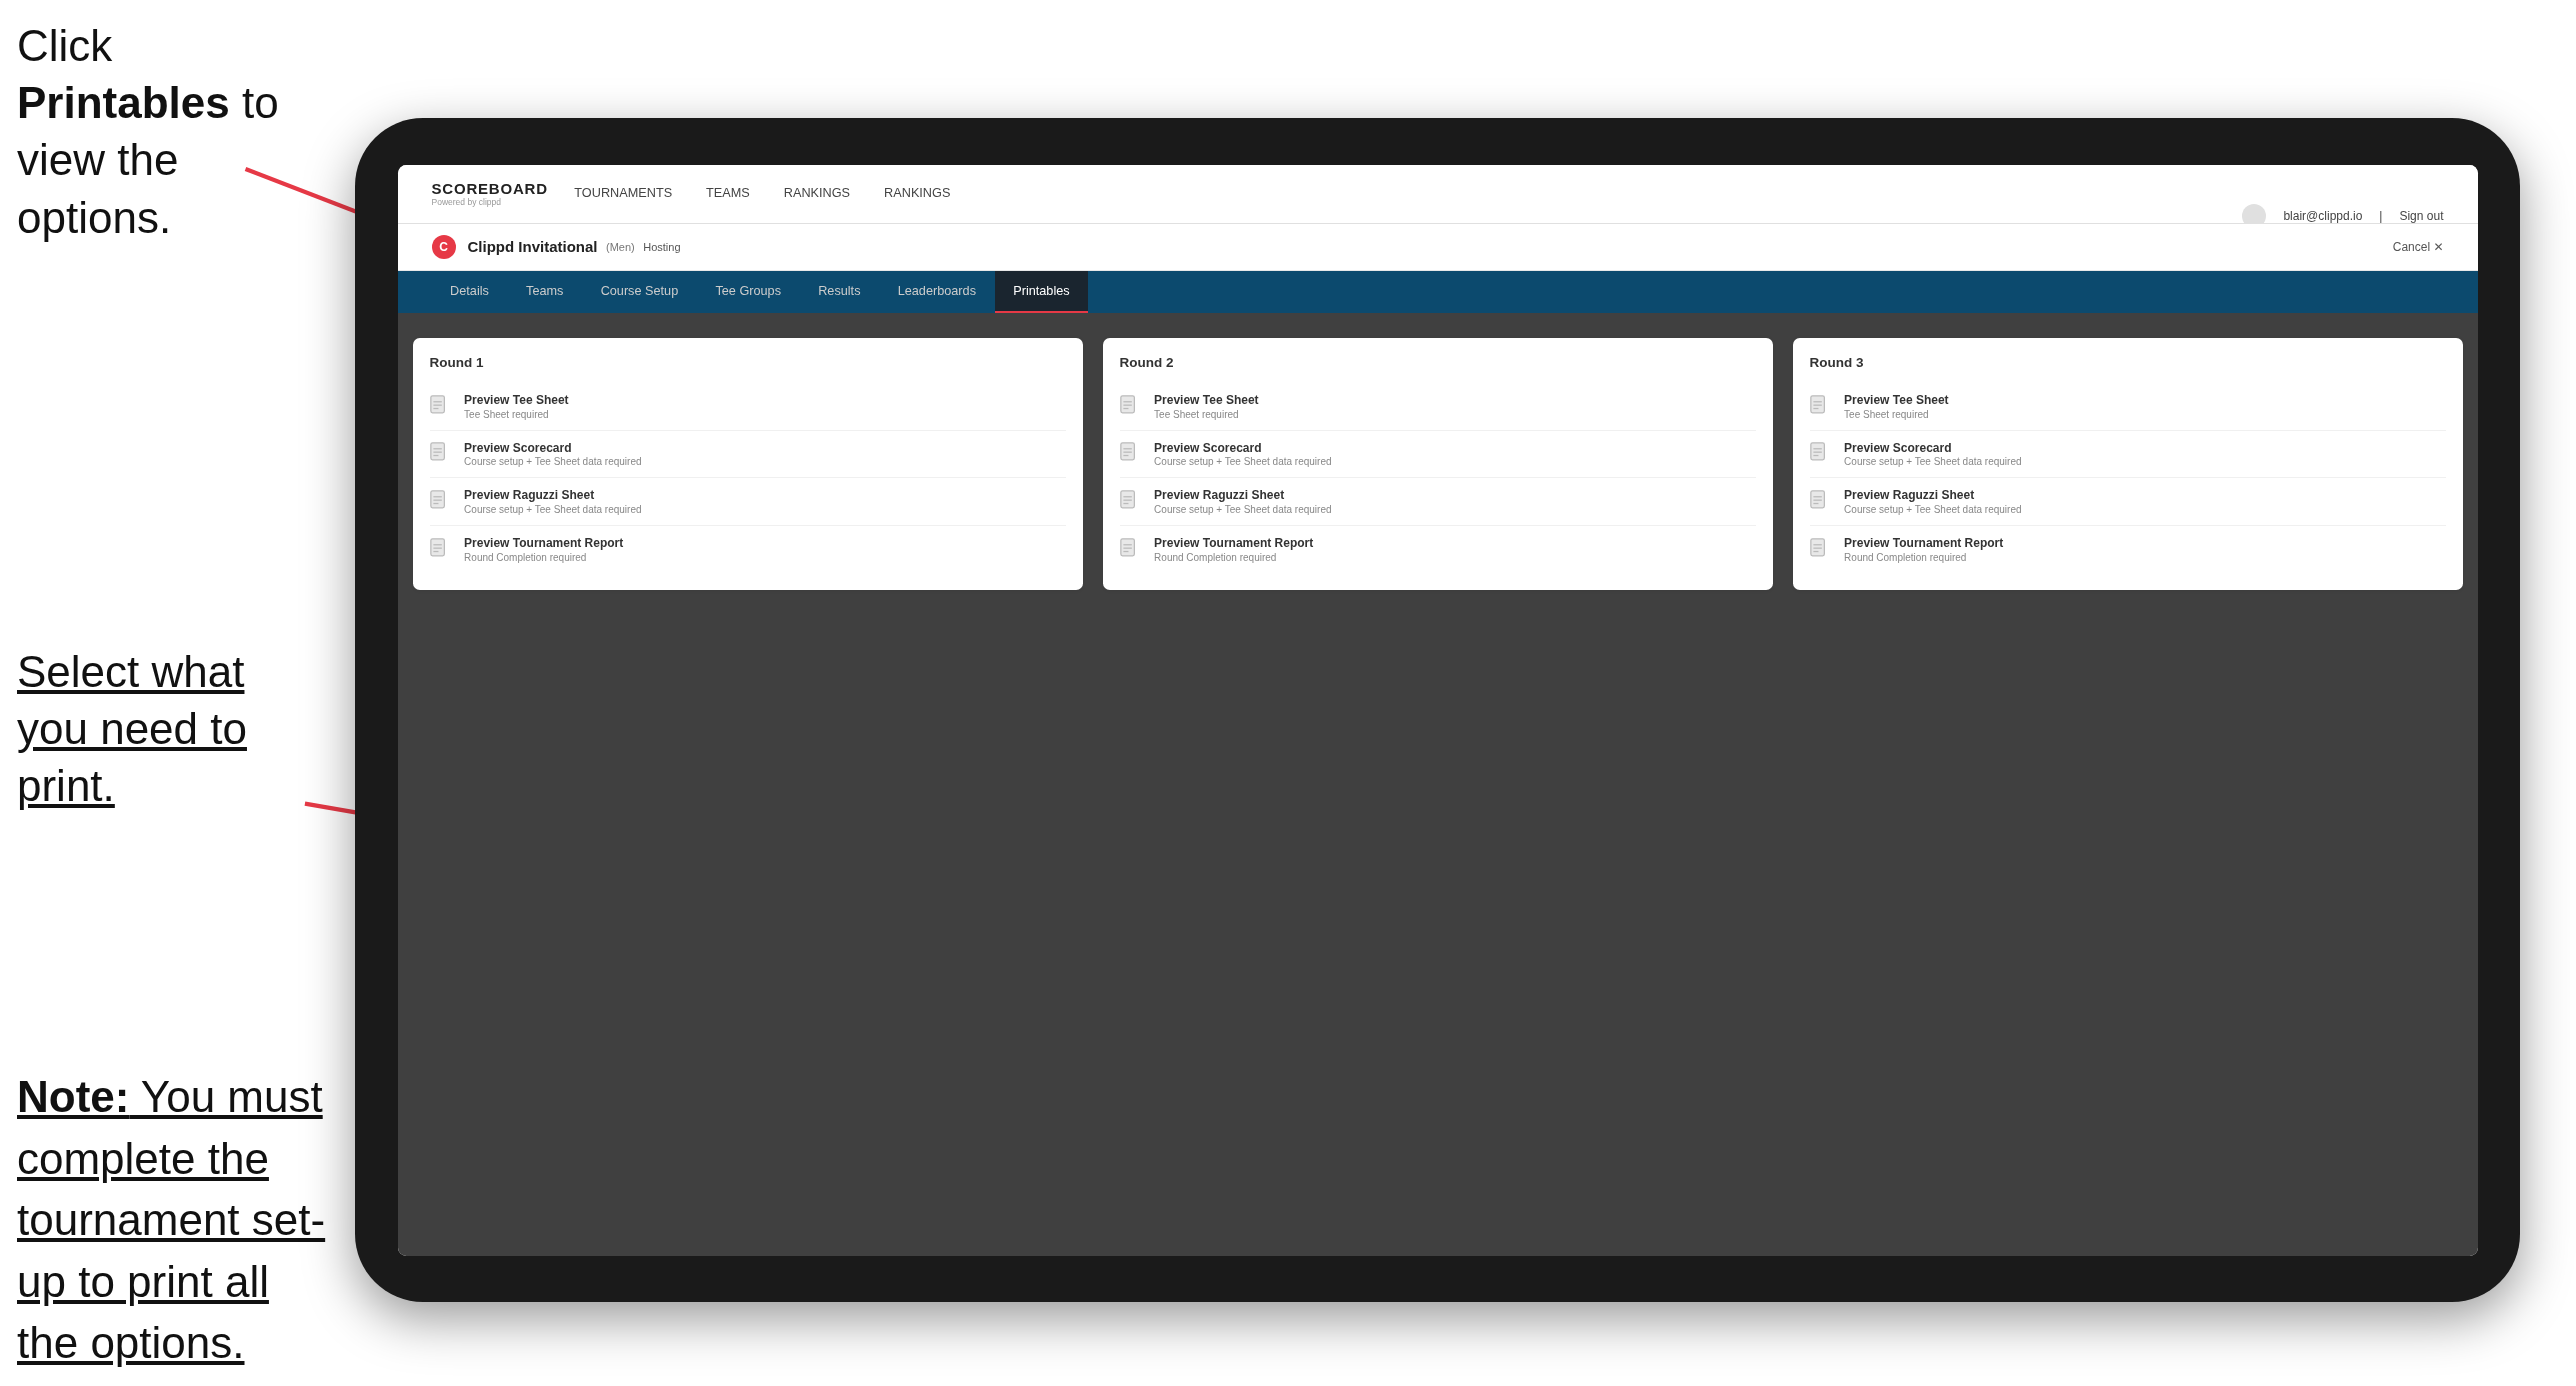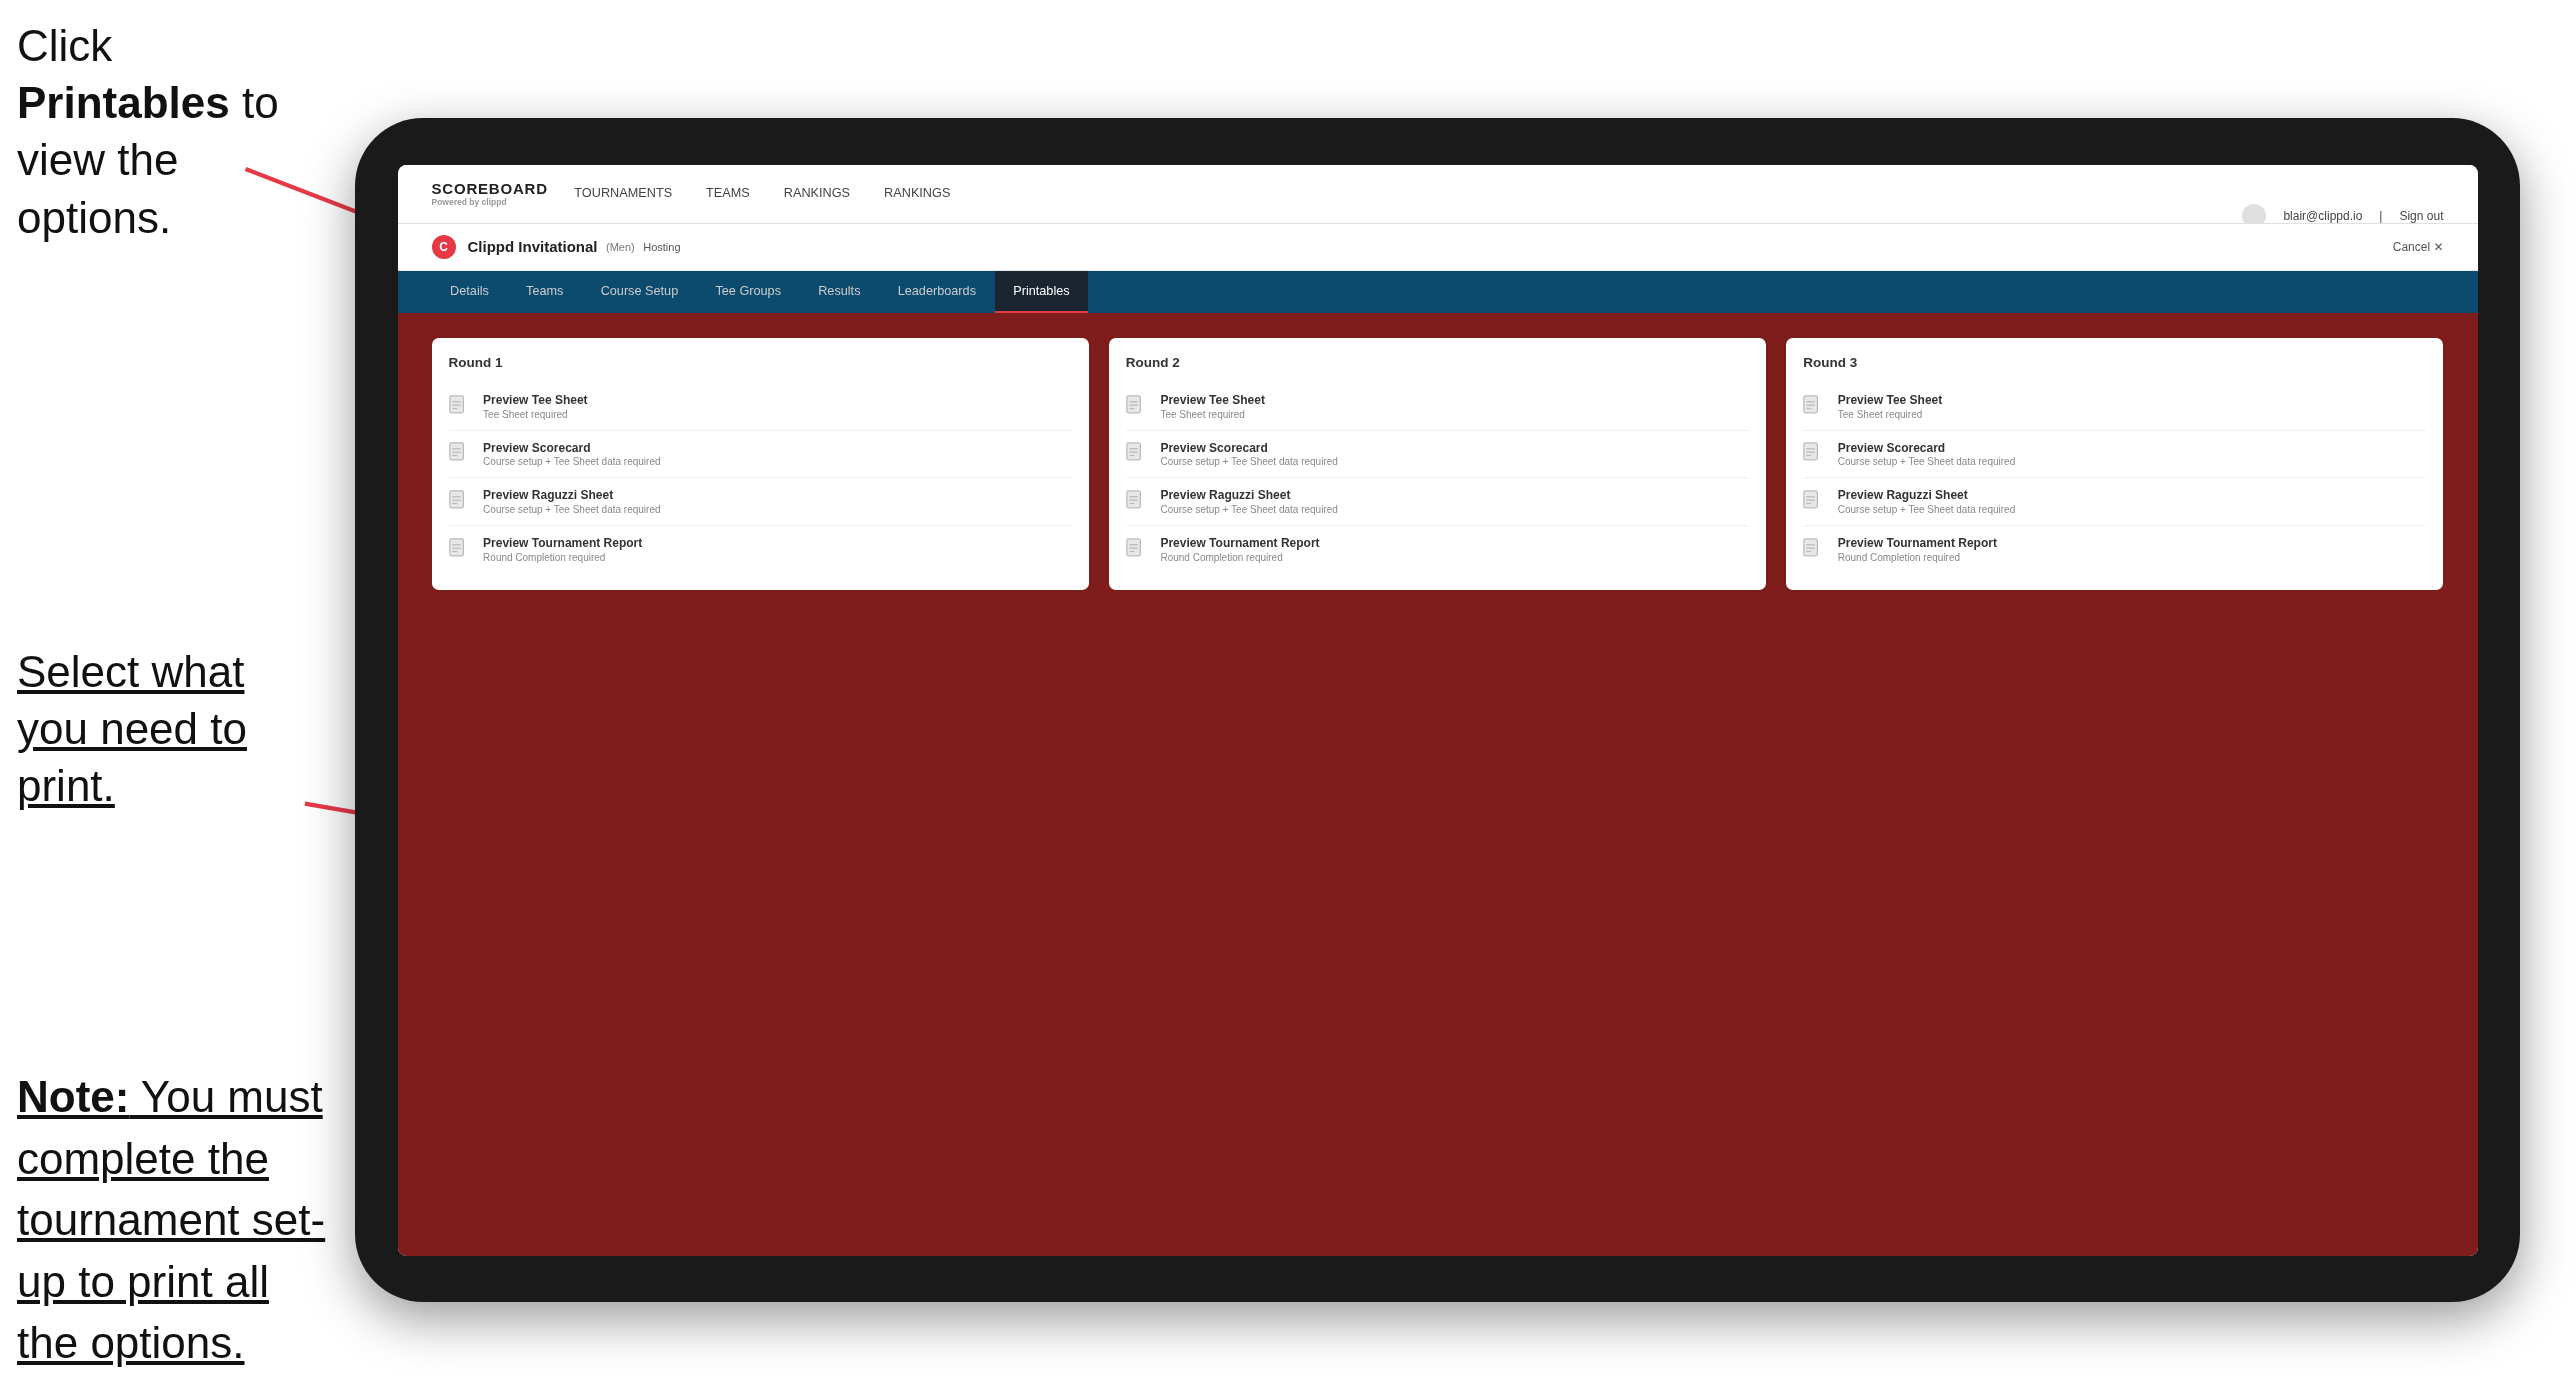"Powered by clippd" .powered-by { font-weight: bold -> none }
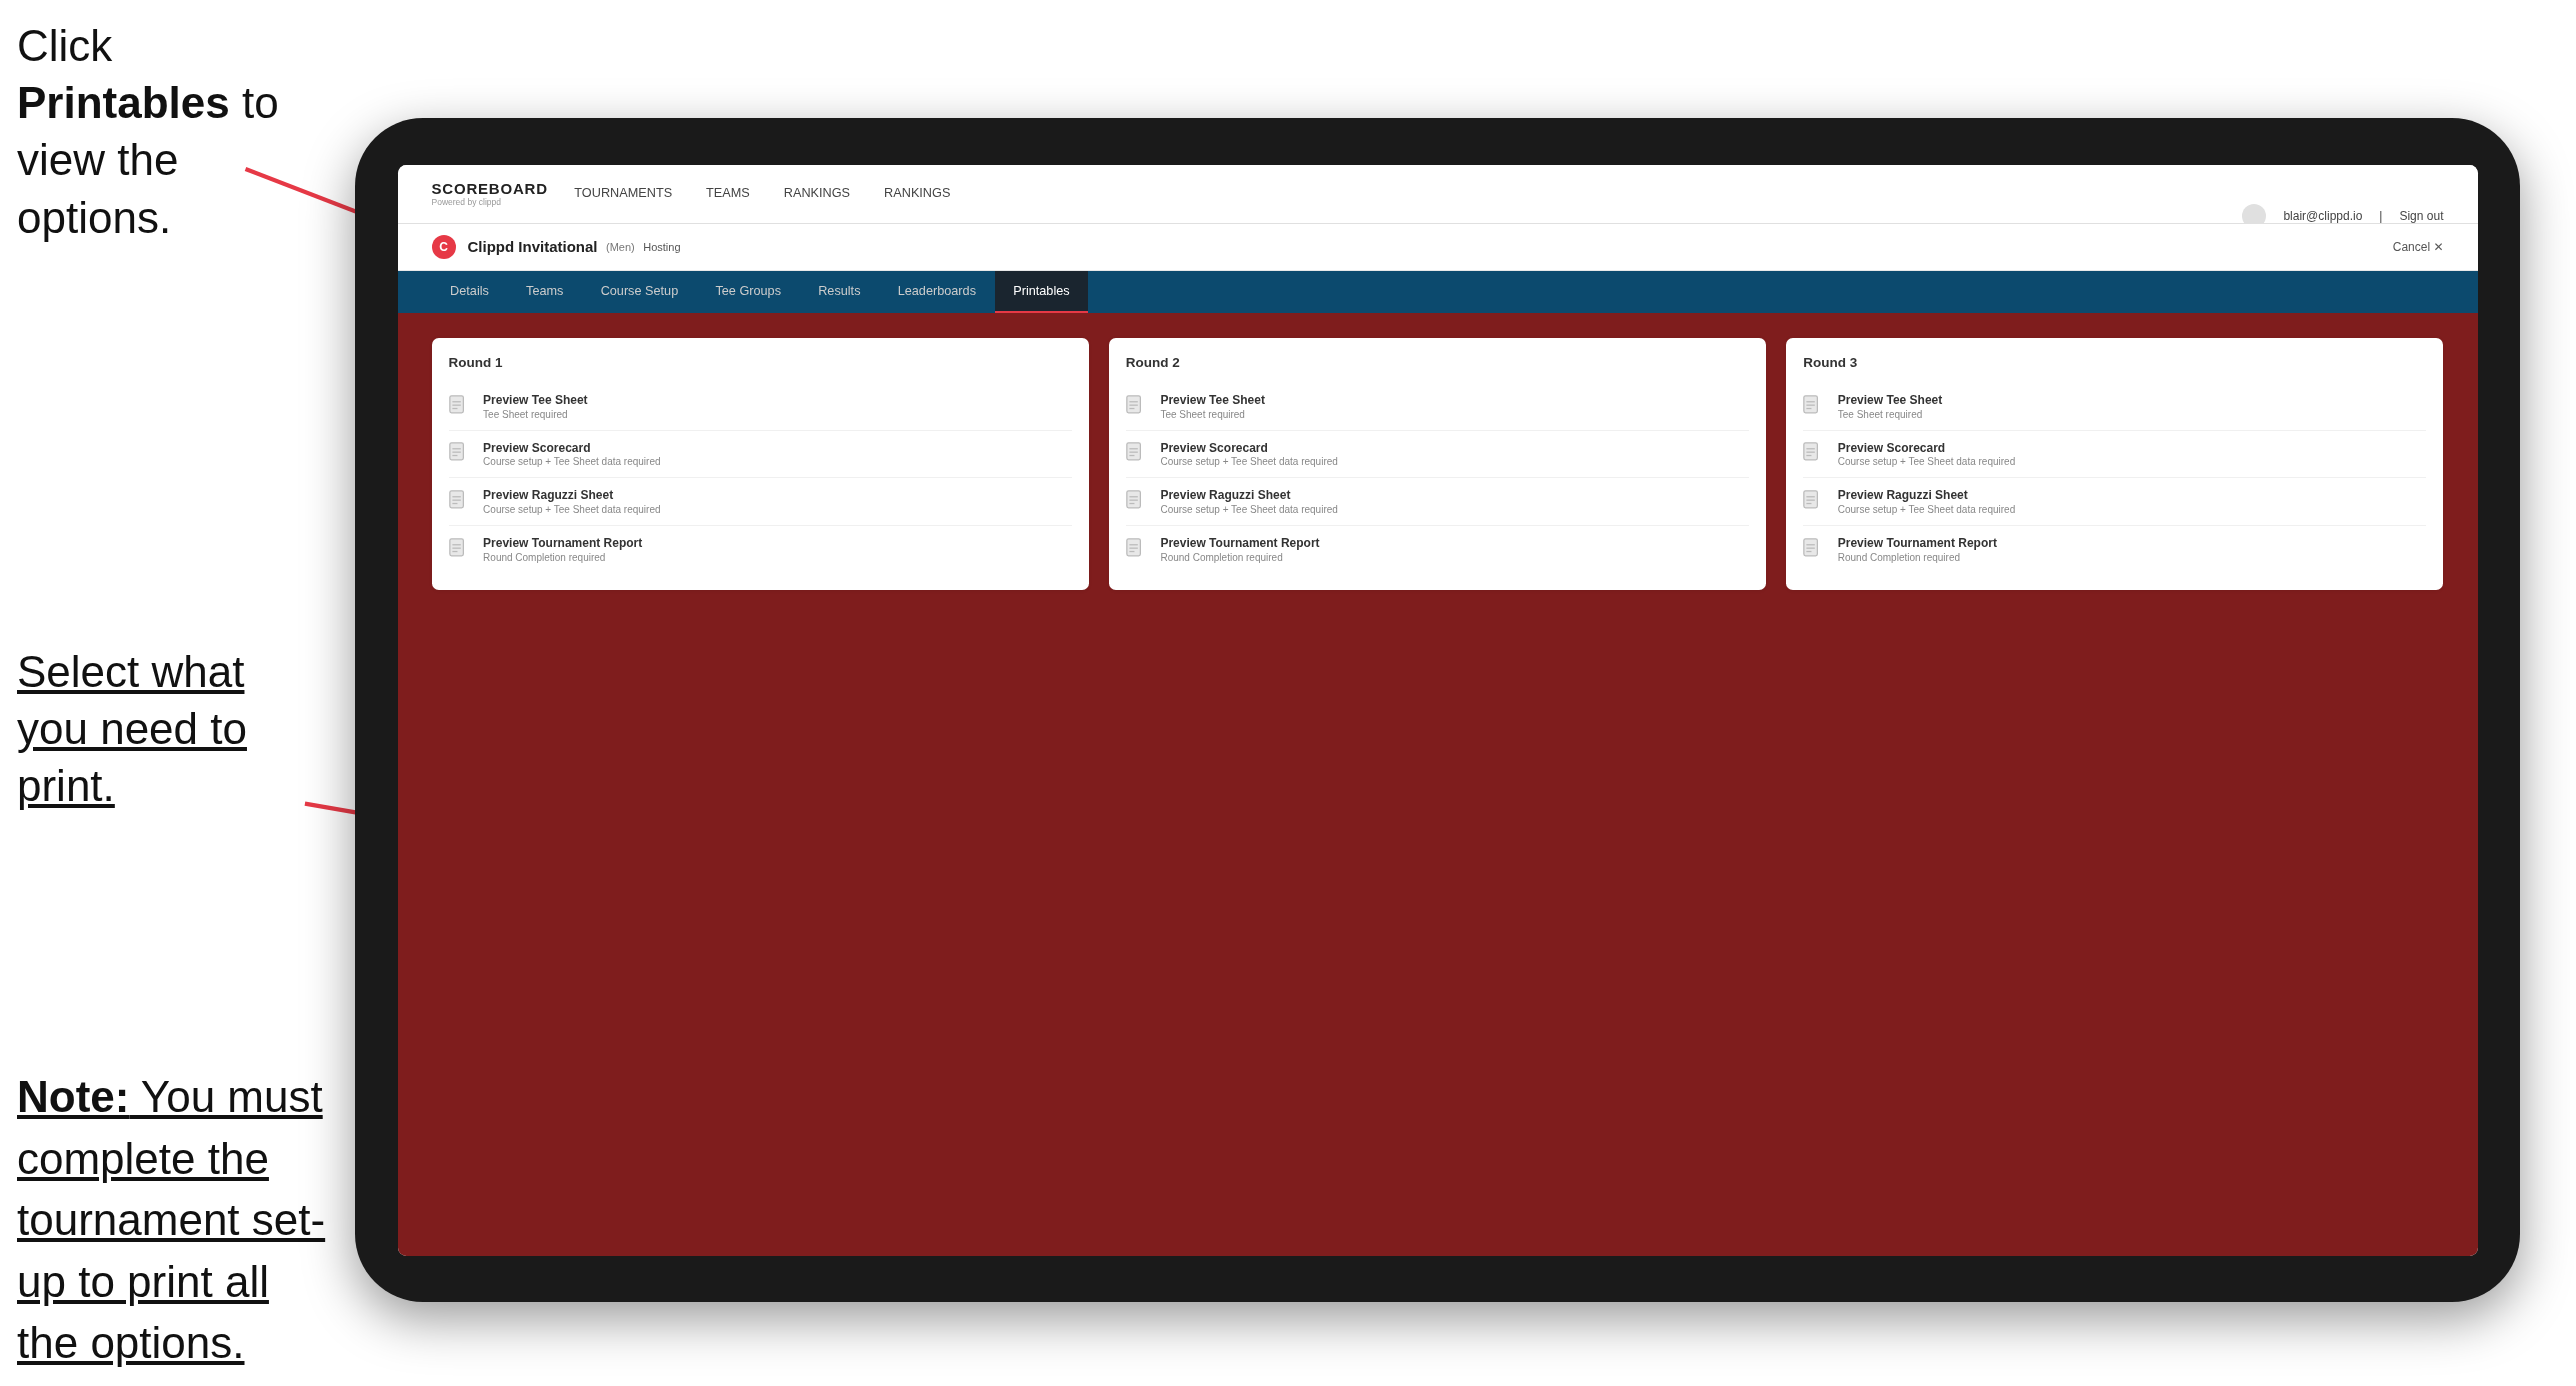"Round 1" .main-content { background: #7f1d1d -> #404040; padding: 25px 34px -> 25px 15px }
